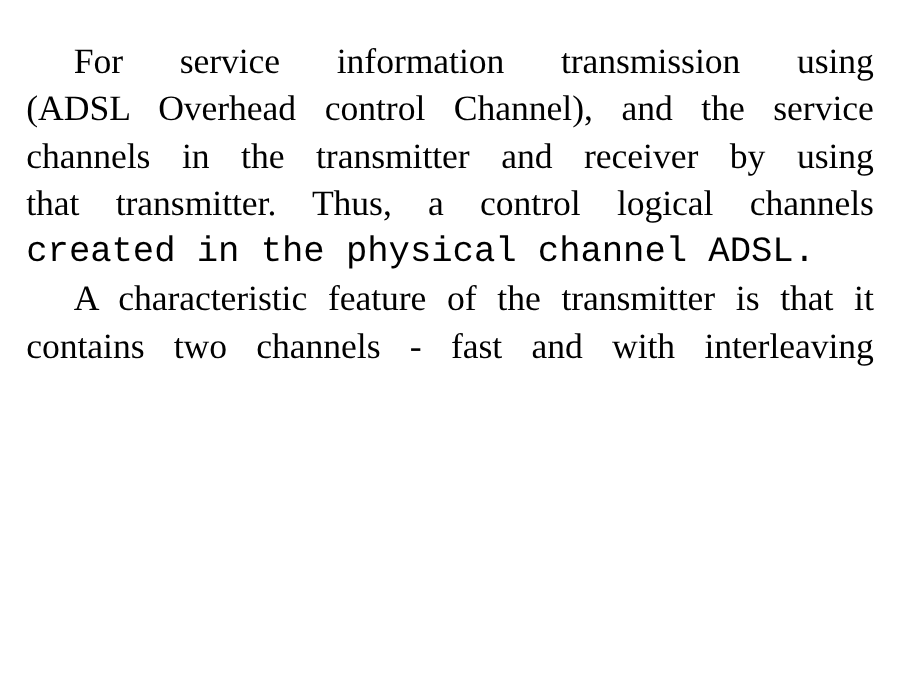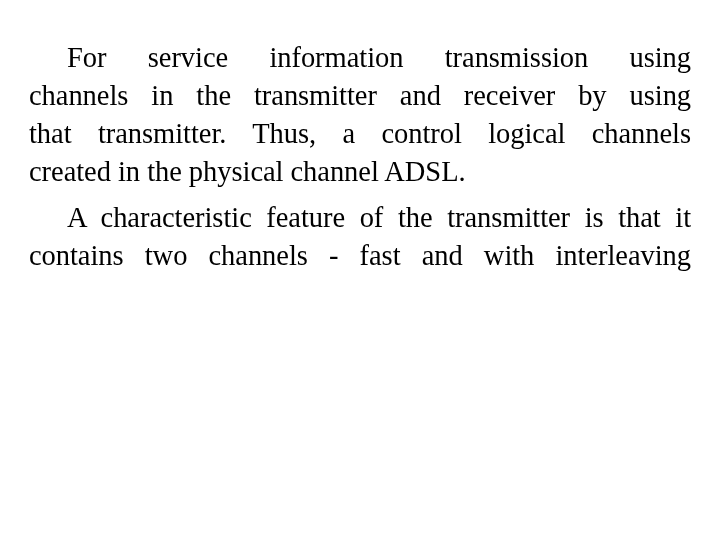"For service information transmission" .paragraph { margin: 8px -> 0 }
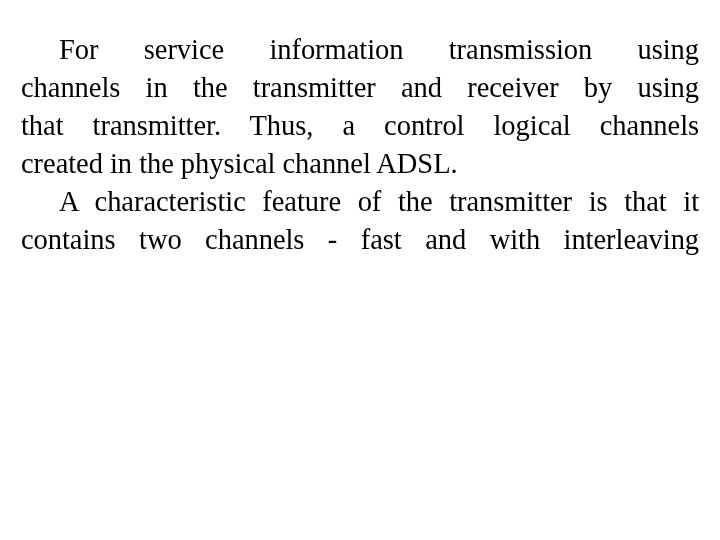"(ADSL Overhead control Channel), and" span.just-line { html: none -> <span><span><span>(ADSL</span><span> </span><span>Overhead</span><span> </span><span>control</span><span> </span><span>Channel),</span><span> </span><span>and</span><span> </span><span>the</span><span> </span><span>service</span></span></span> }
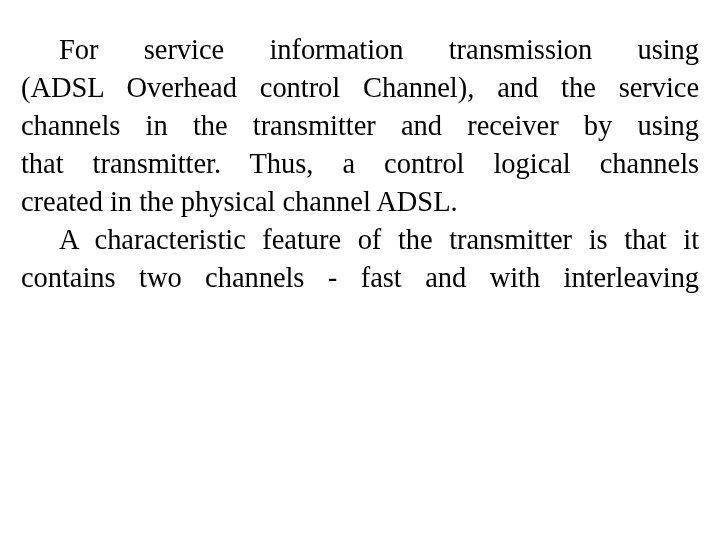"created in the physical channel" .paragraph > .last-line { font-family: none -> Liberation Mono, monospace }
